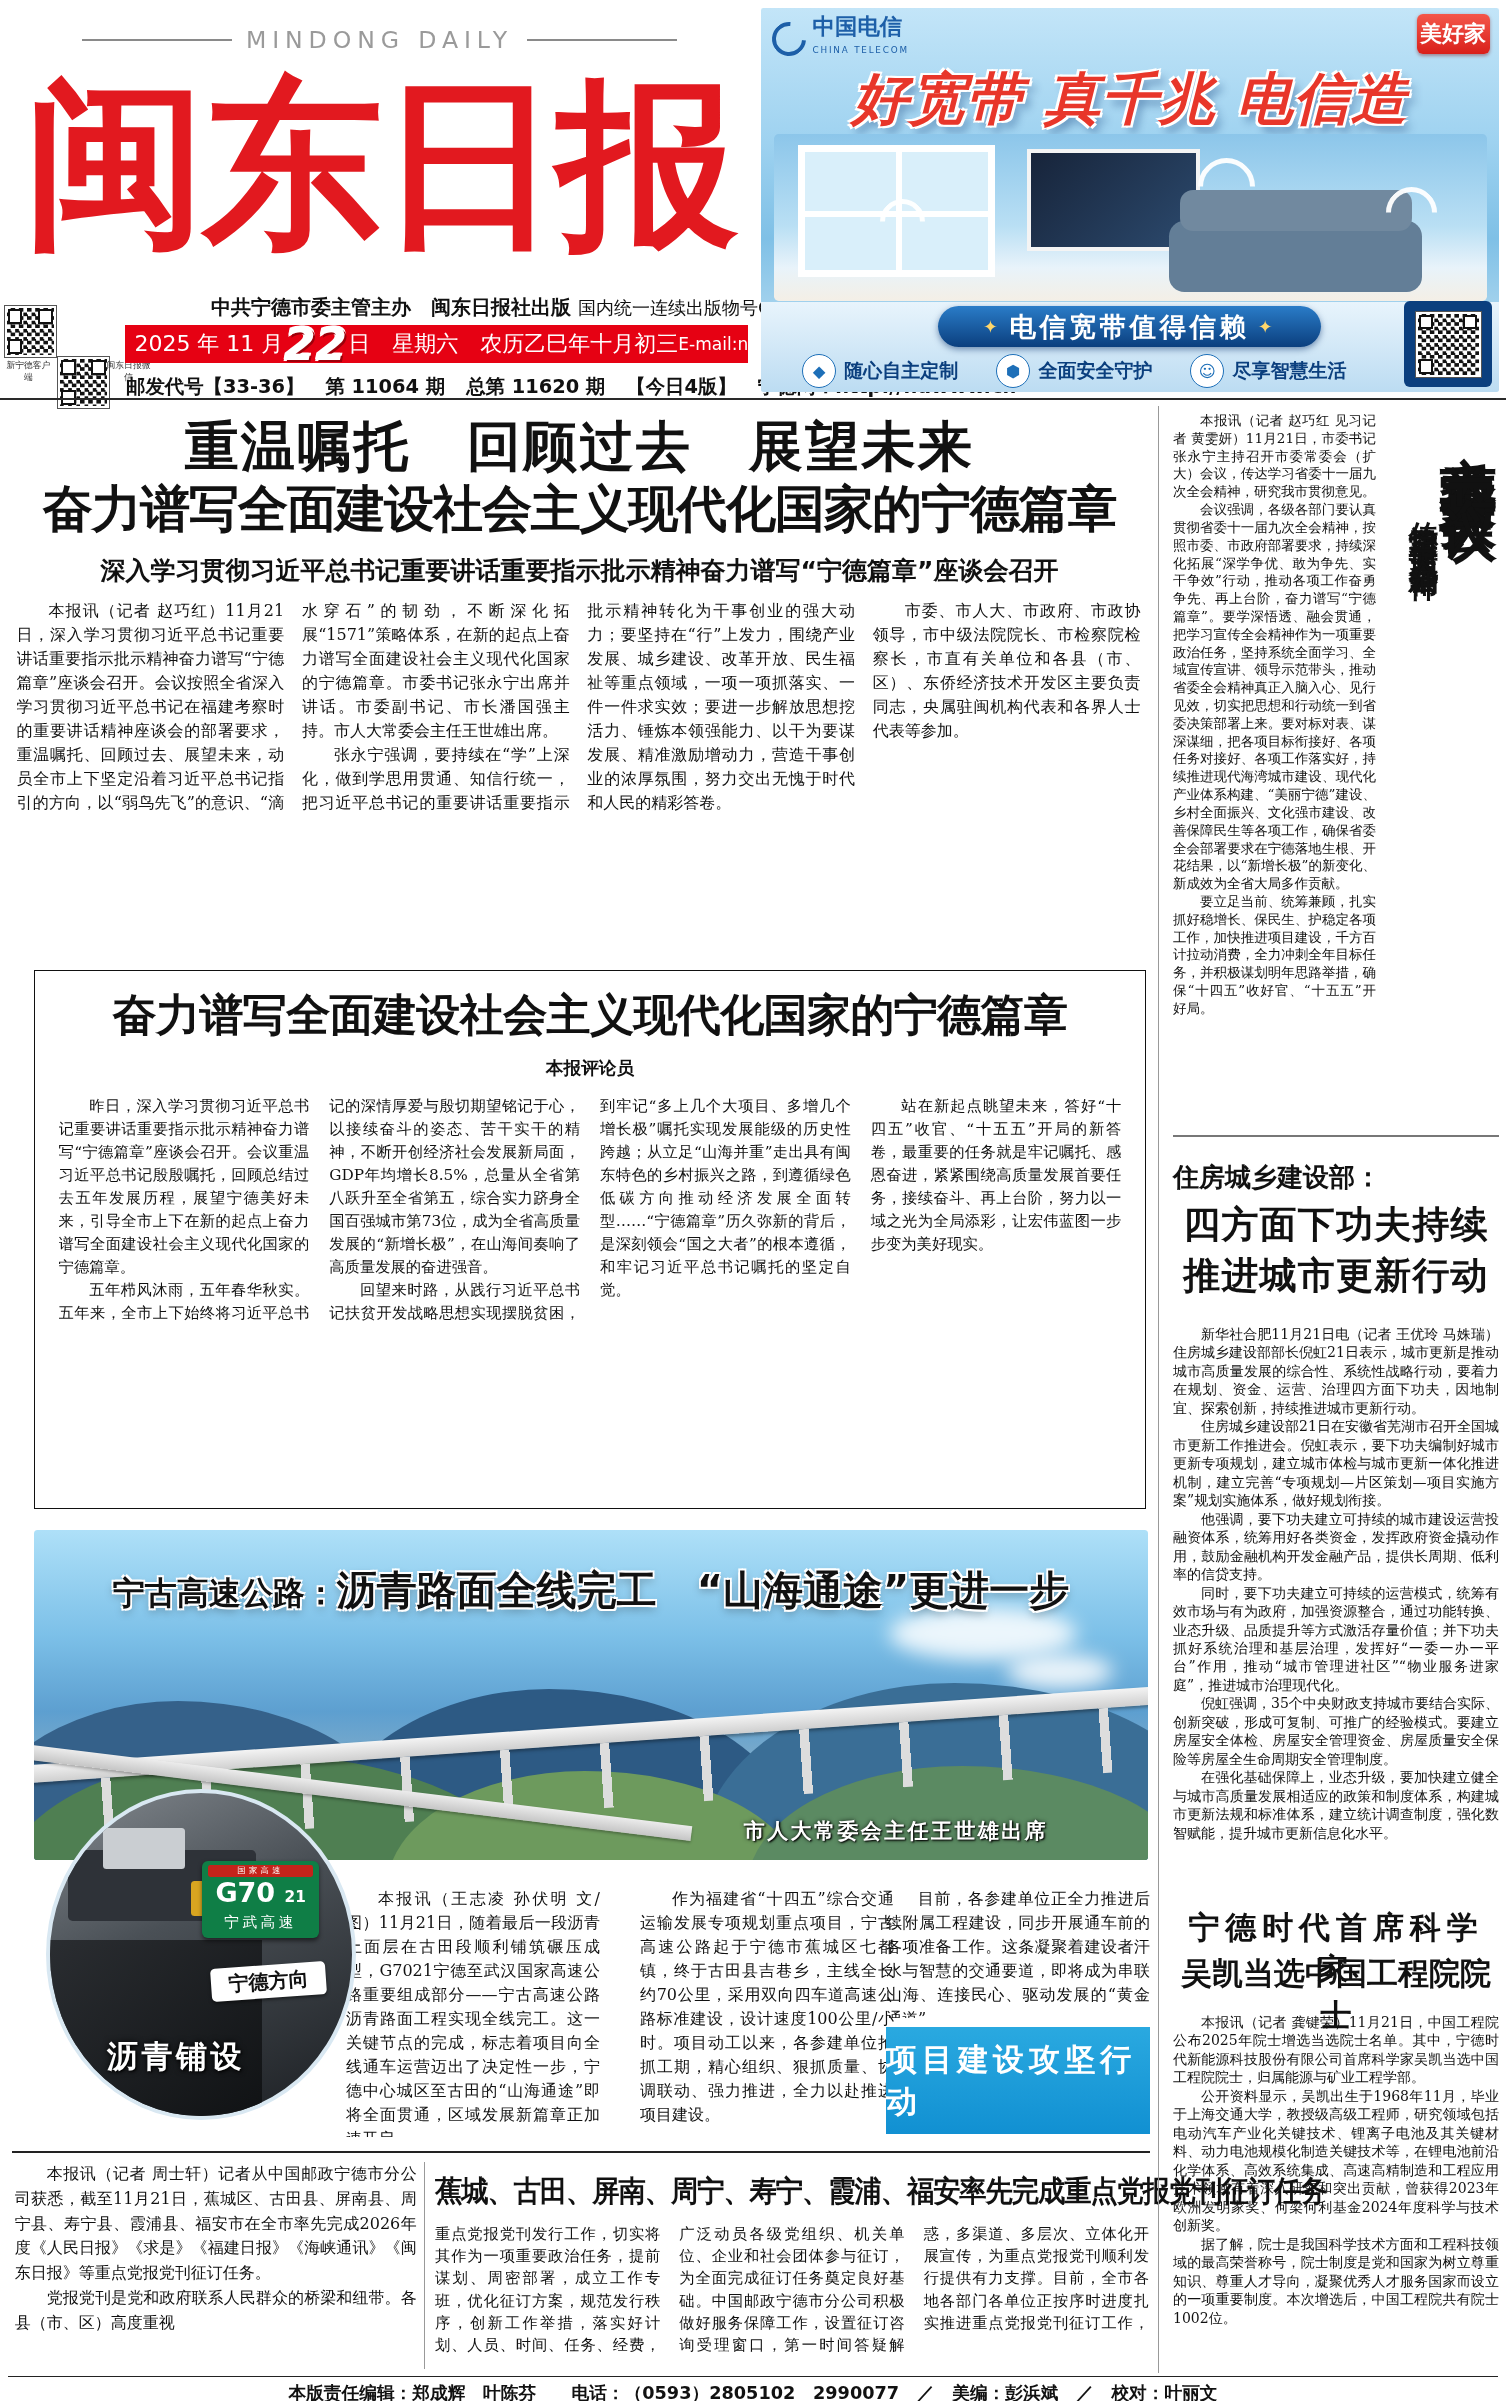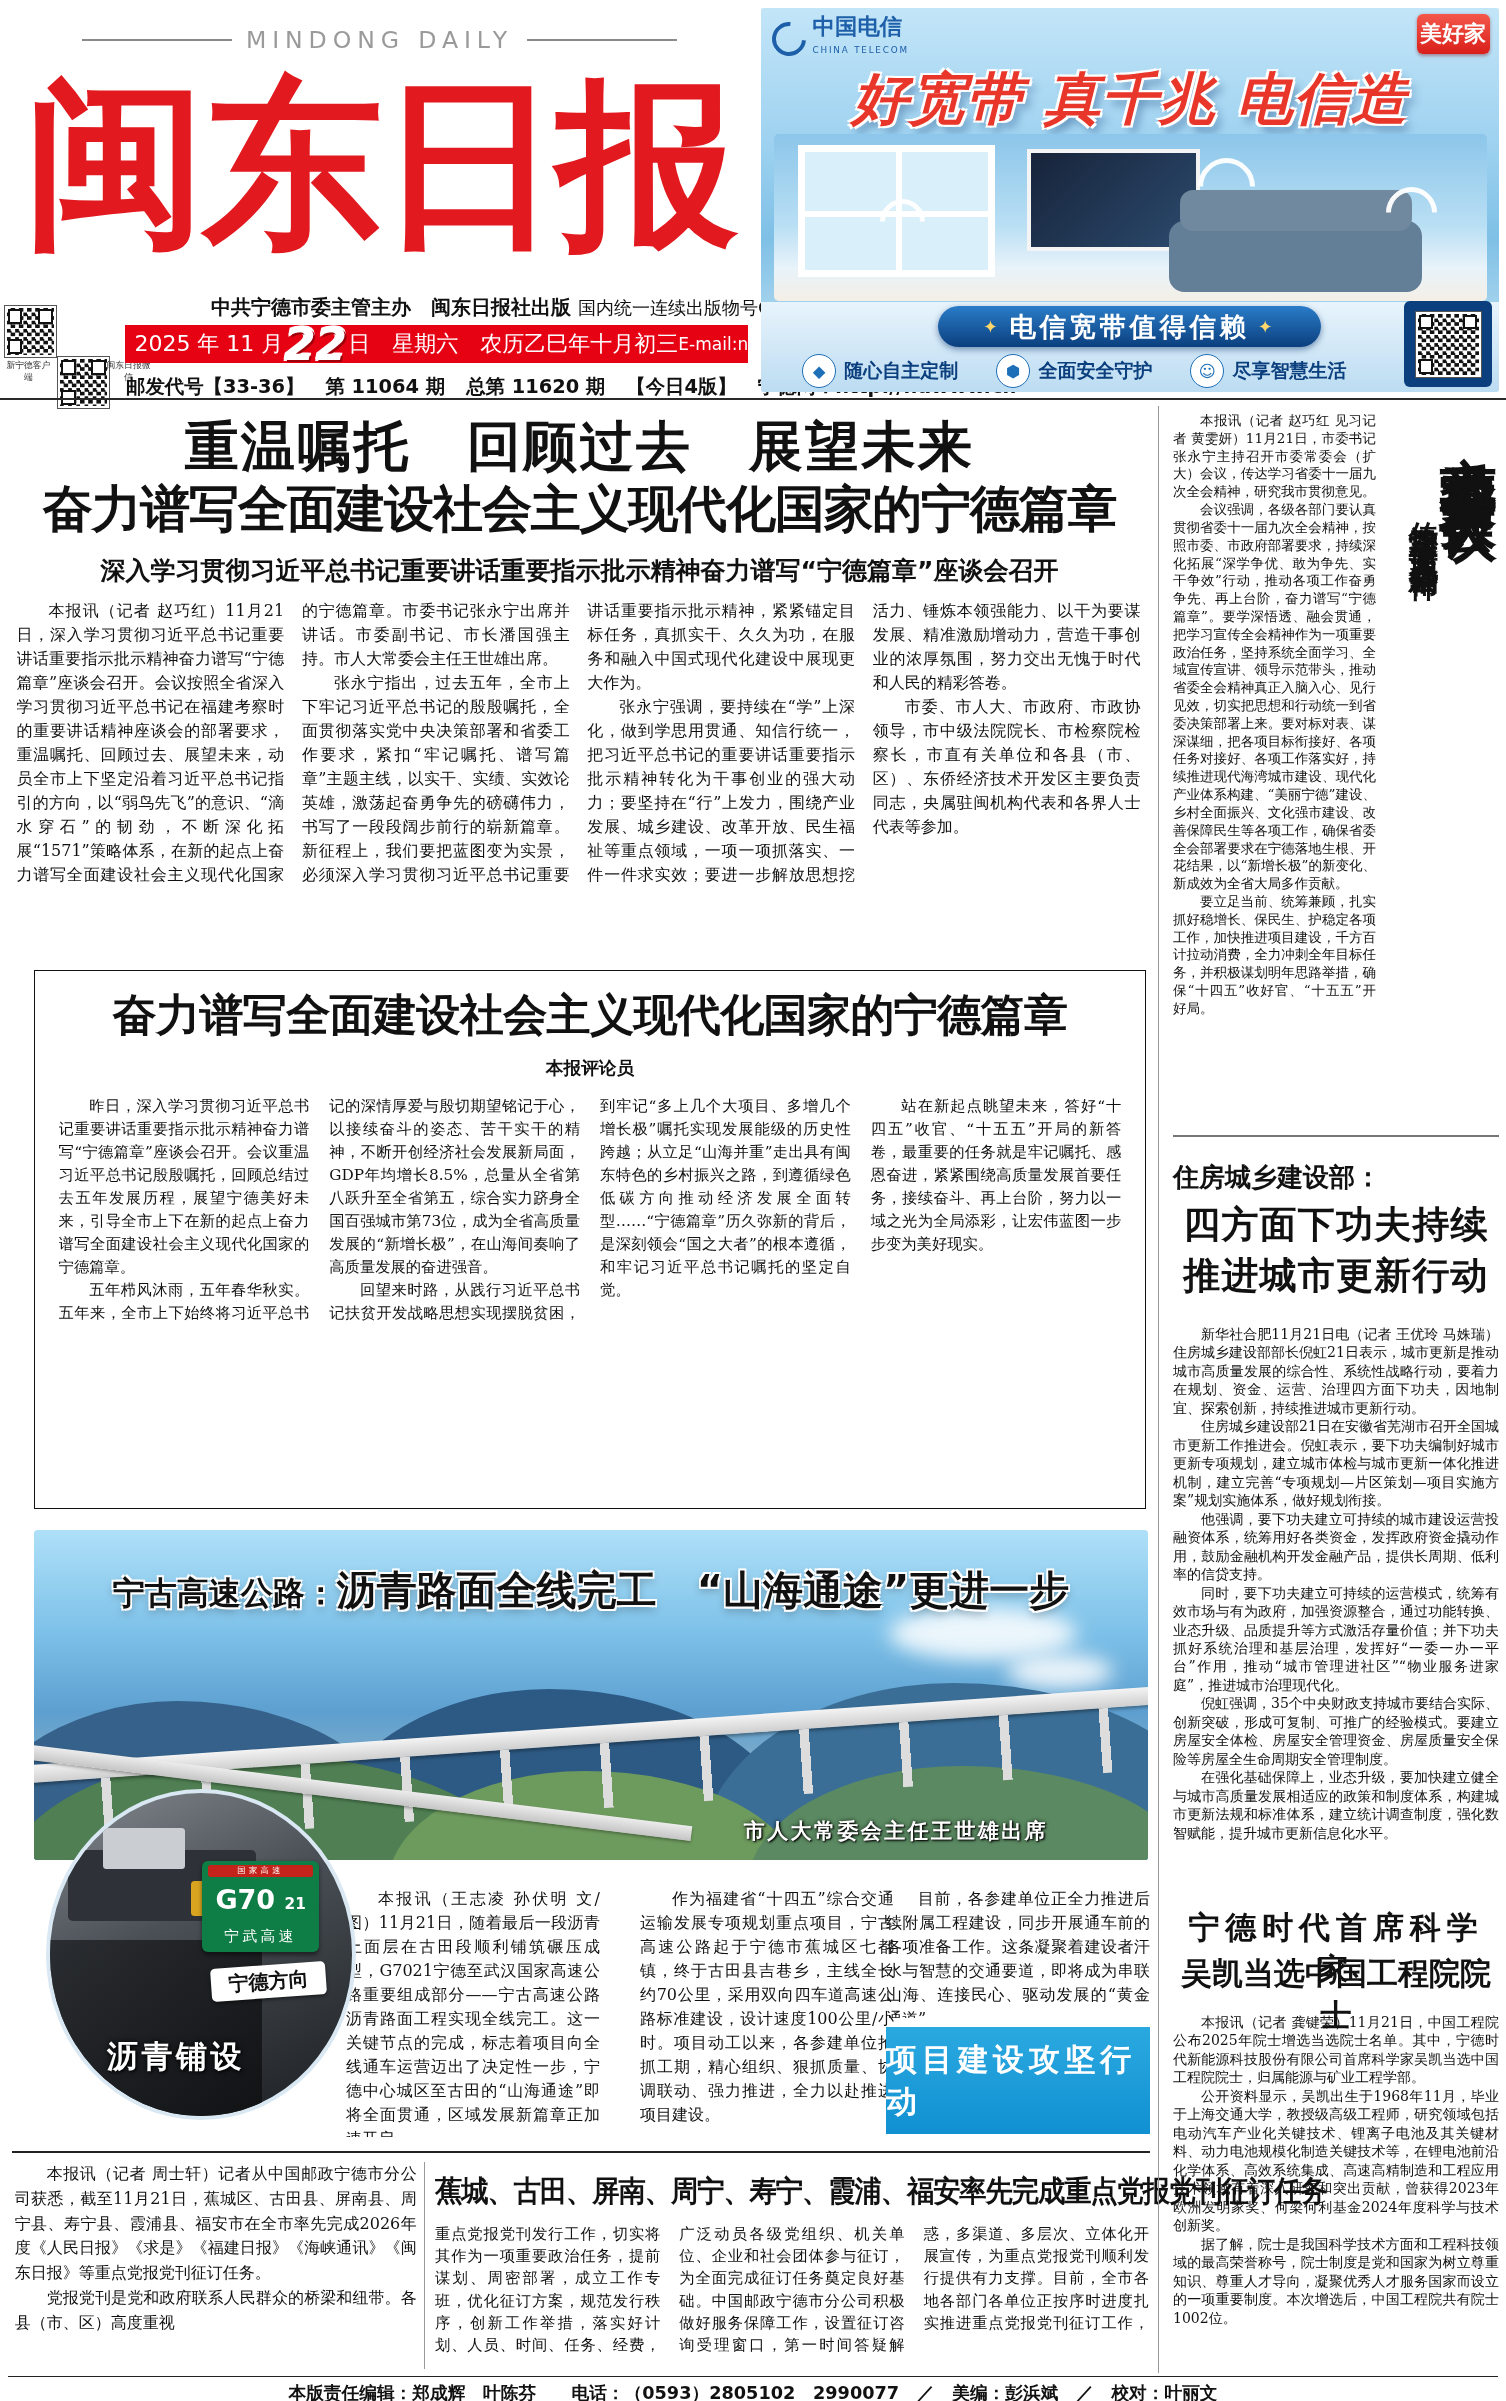"张永宁指出，过去五年，全市上下牢记习近平总书记的殷殷嘱托，全面贯彻落实党中央决策" p { html: <p>张永宁指出，过去五年，全市上下牢记习近平总书记的殷殷嘱托，全面贯彻落实党中央决策部署和省委工作要求，紧扣“牢记嘱托、谱写篇章”主题主线，以实干、实绩、实效论英雄，激荡起奋勇争先的磅礴伟力，书写了一段段阔步前行的崭新篇章。新征程上，我们要把蓝图变为实景，必须深入学习贯彻习近平总书记重要讲话重要指示批示精神，紧紧锚定目标任务，真抓实干、久久为功，在服务和融入中国式现代化建设中展现更大作为。</p> -> none }
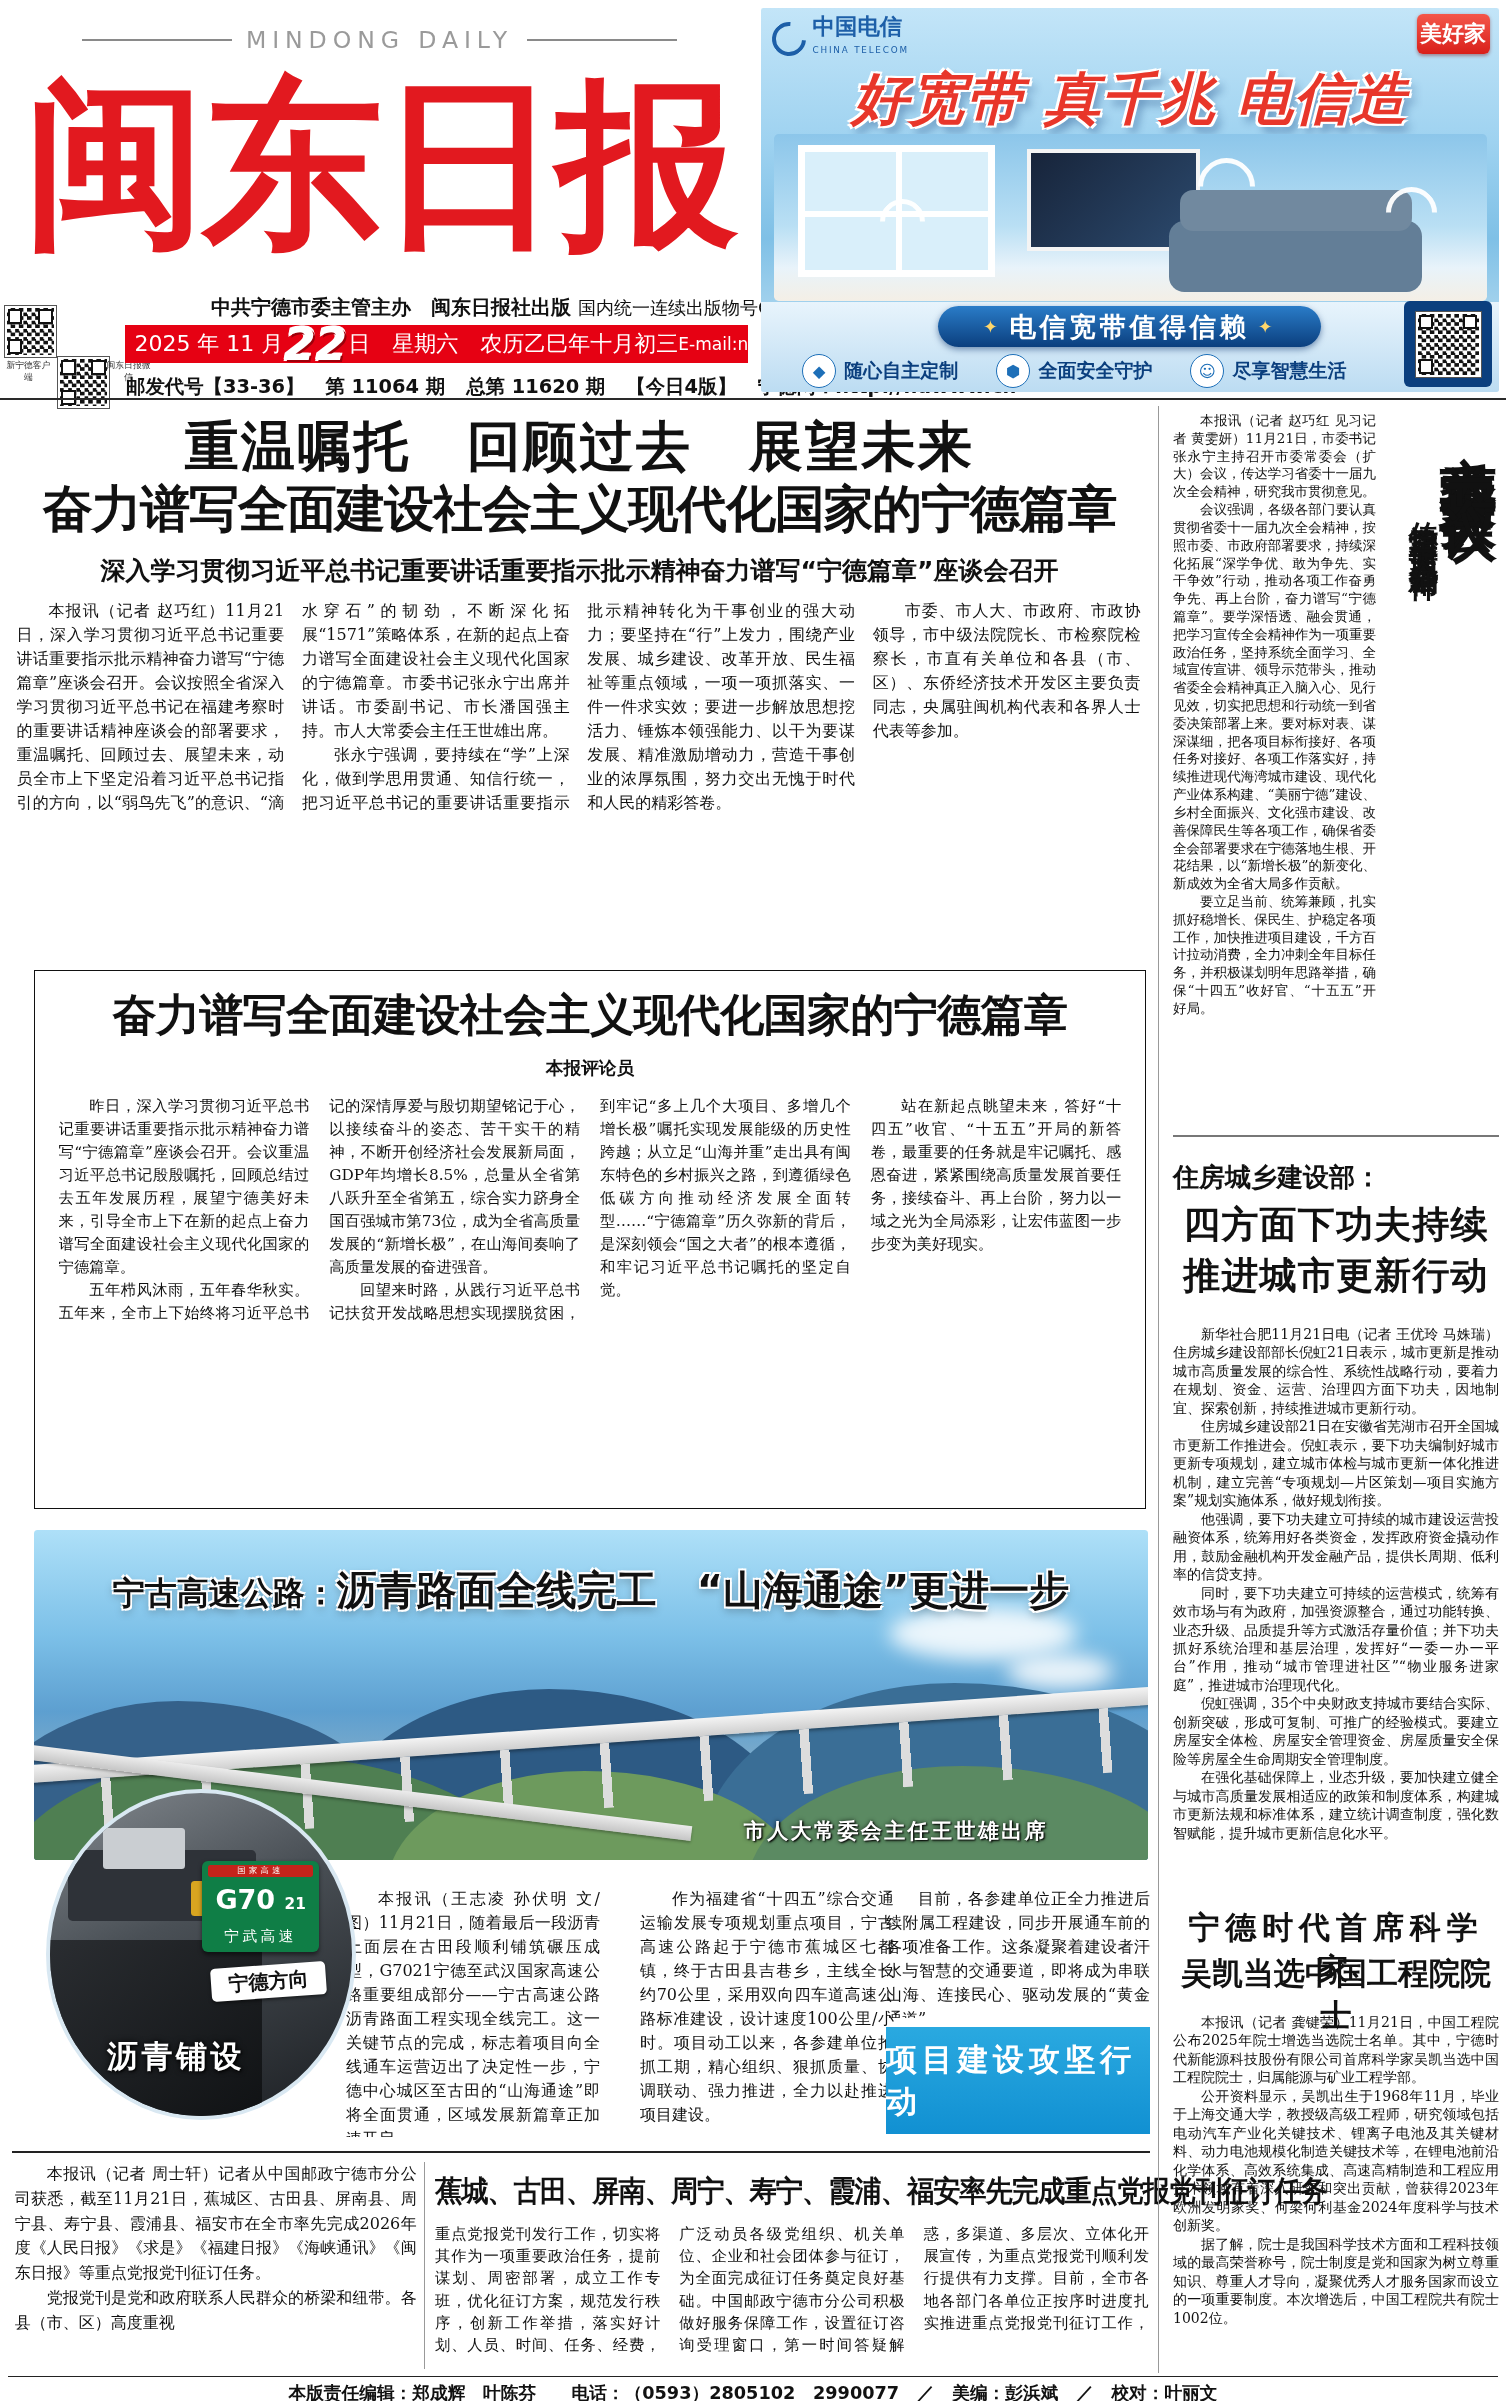"G70 21" .sign-green .code { line-height: 45px -> 31px }
